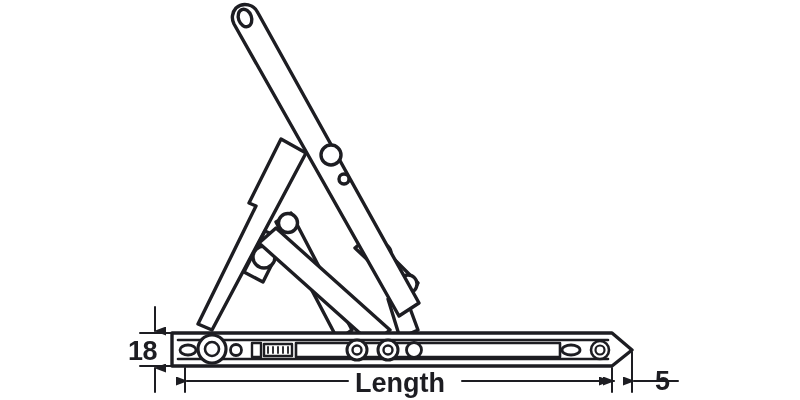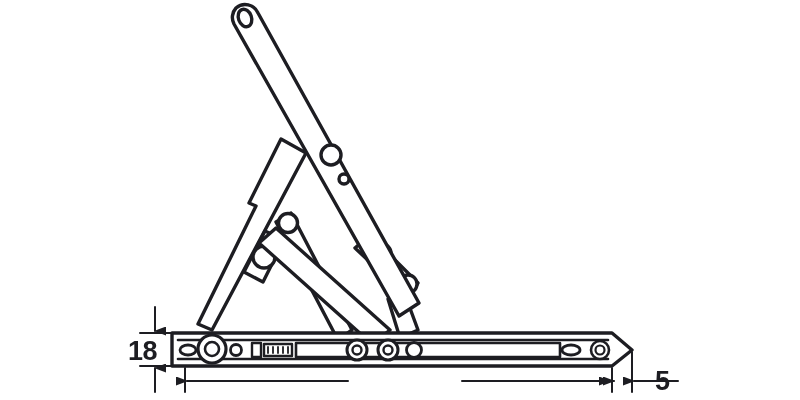"Length" div.dim-text { html: none -> <div>Length</div> }
